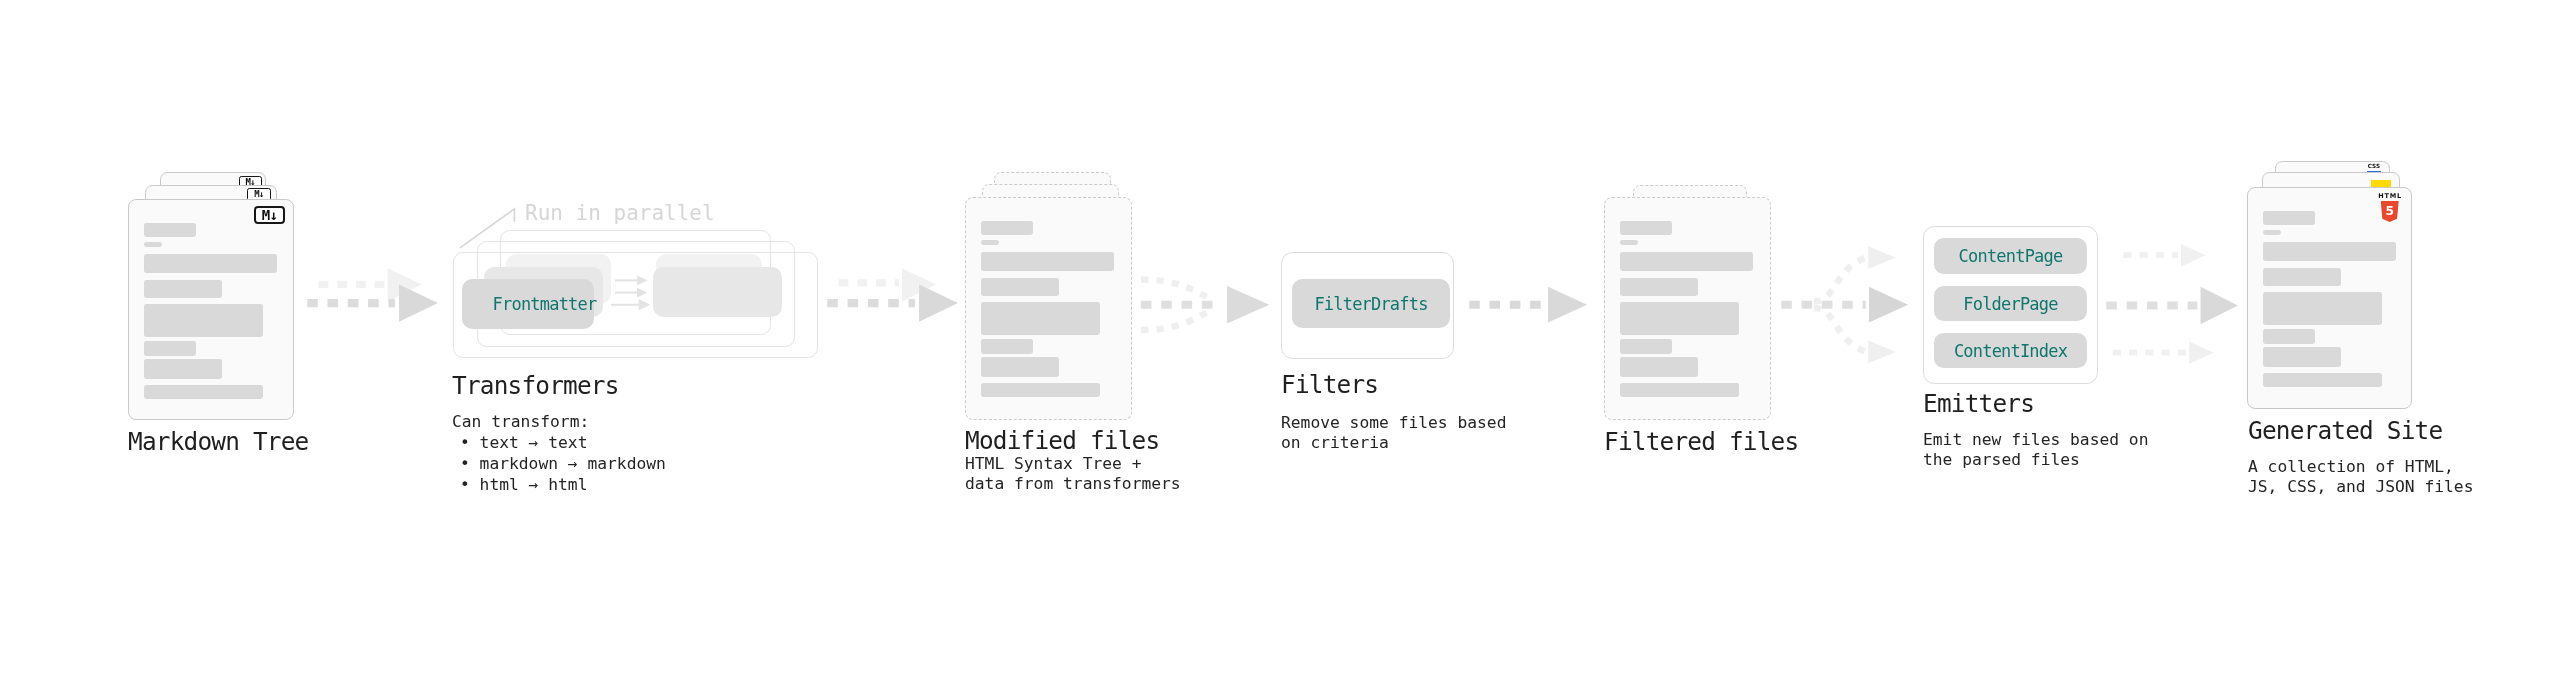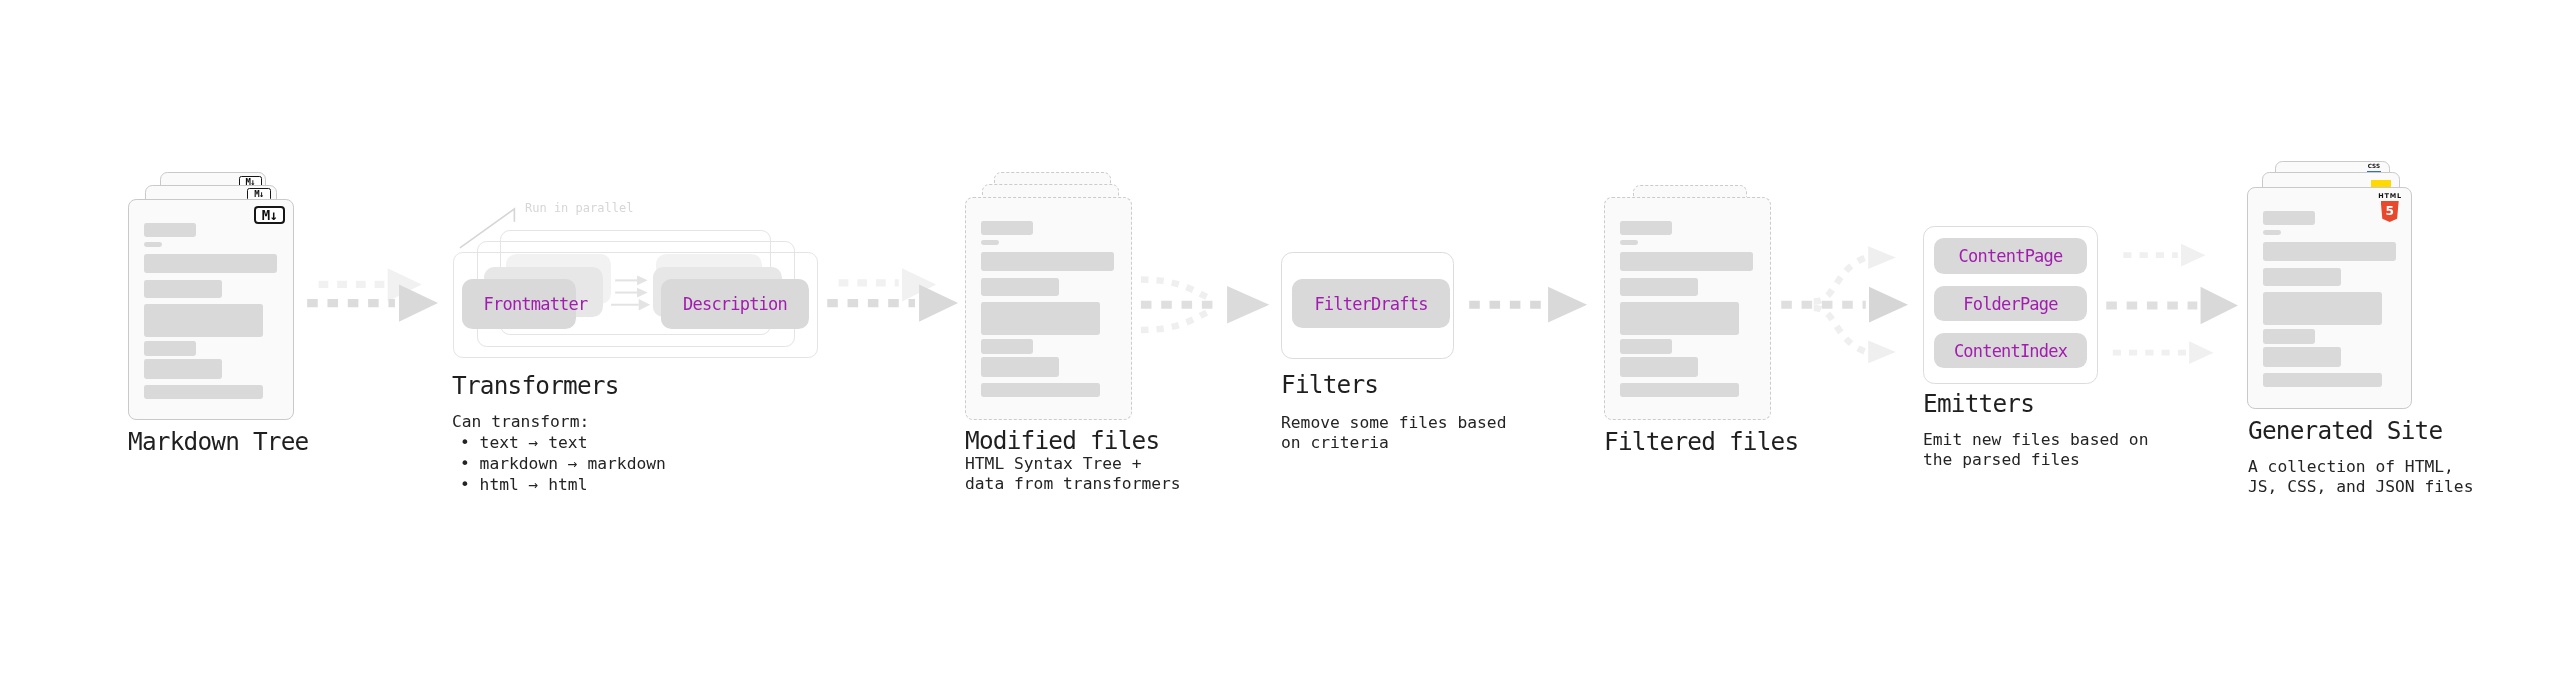"Run in parallel" .note { font-size: 12px -> 21px }
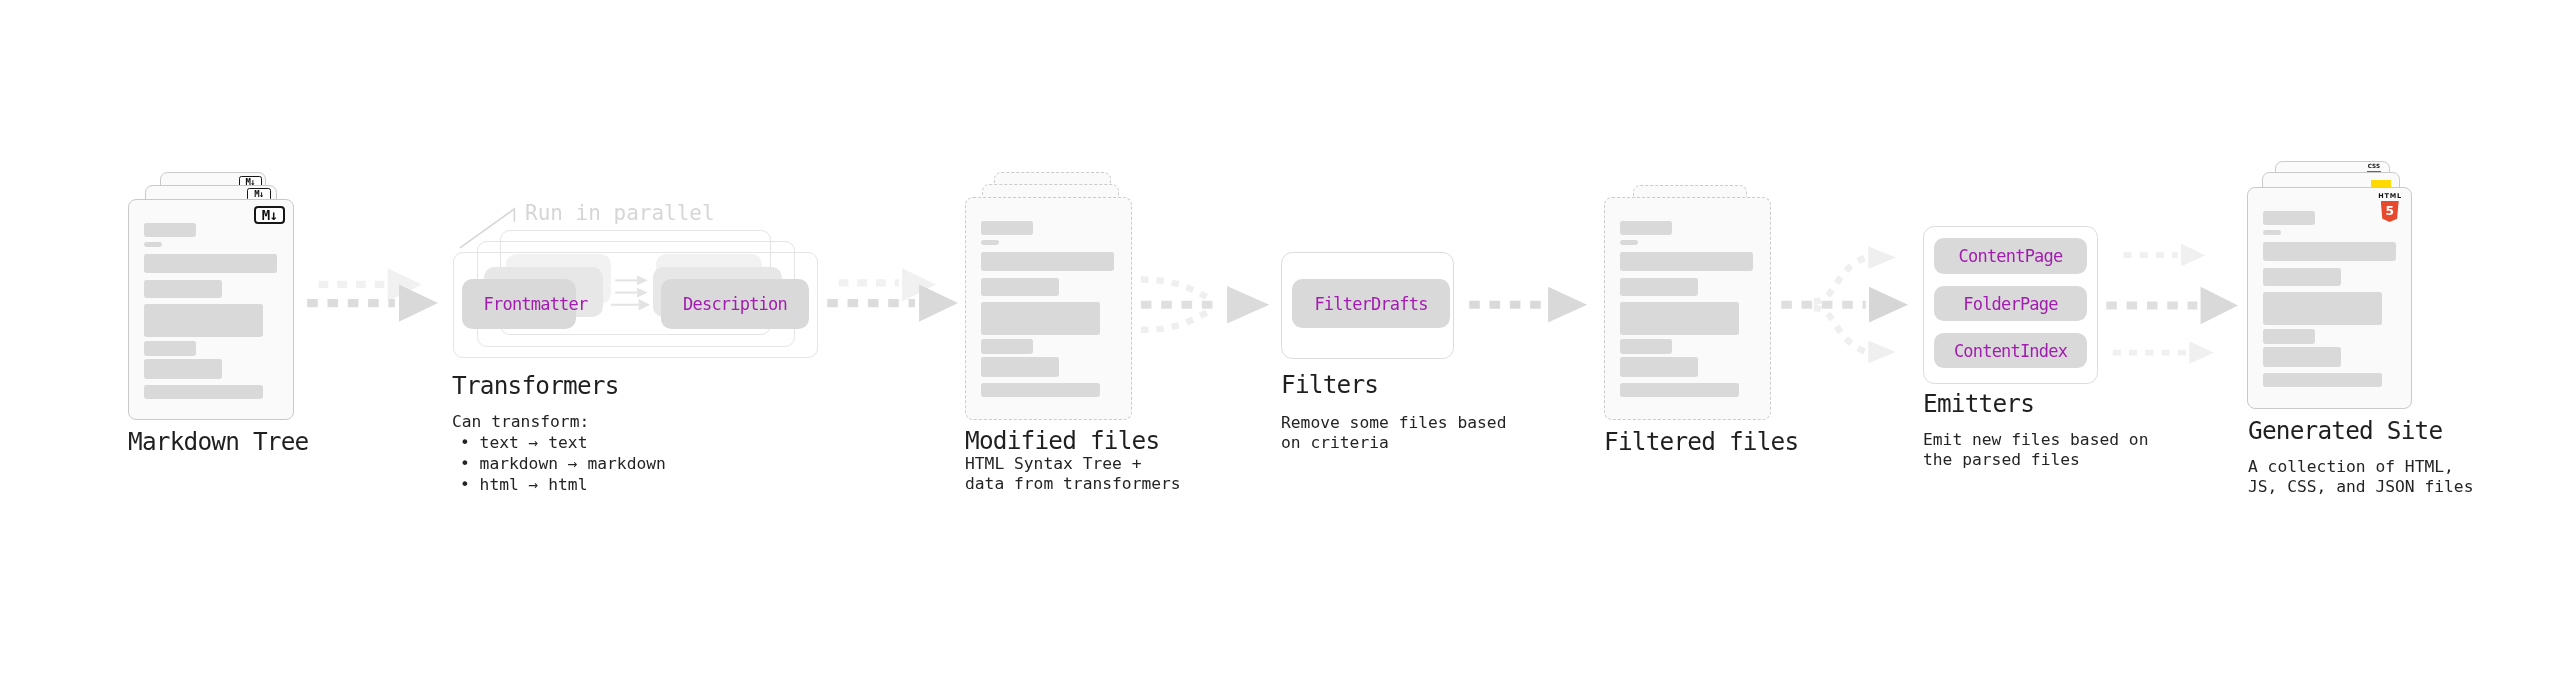"ContentPage" .chip { color: #a21caf -> #0f766e }
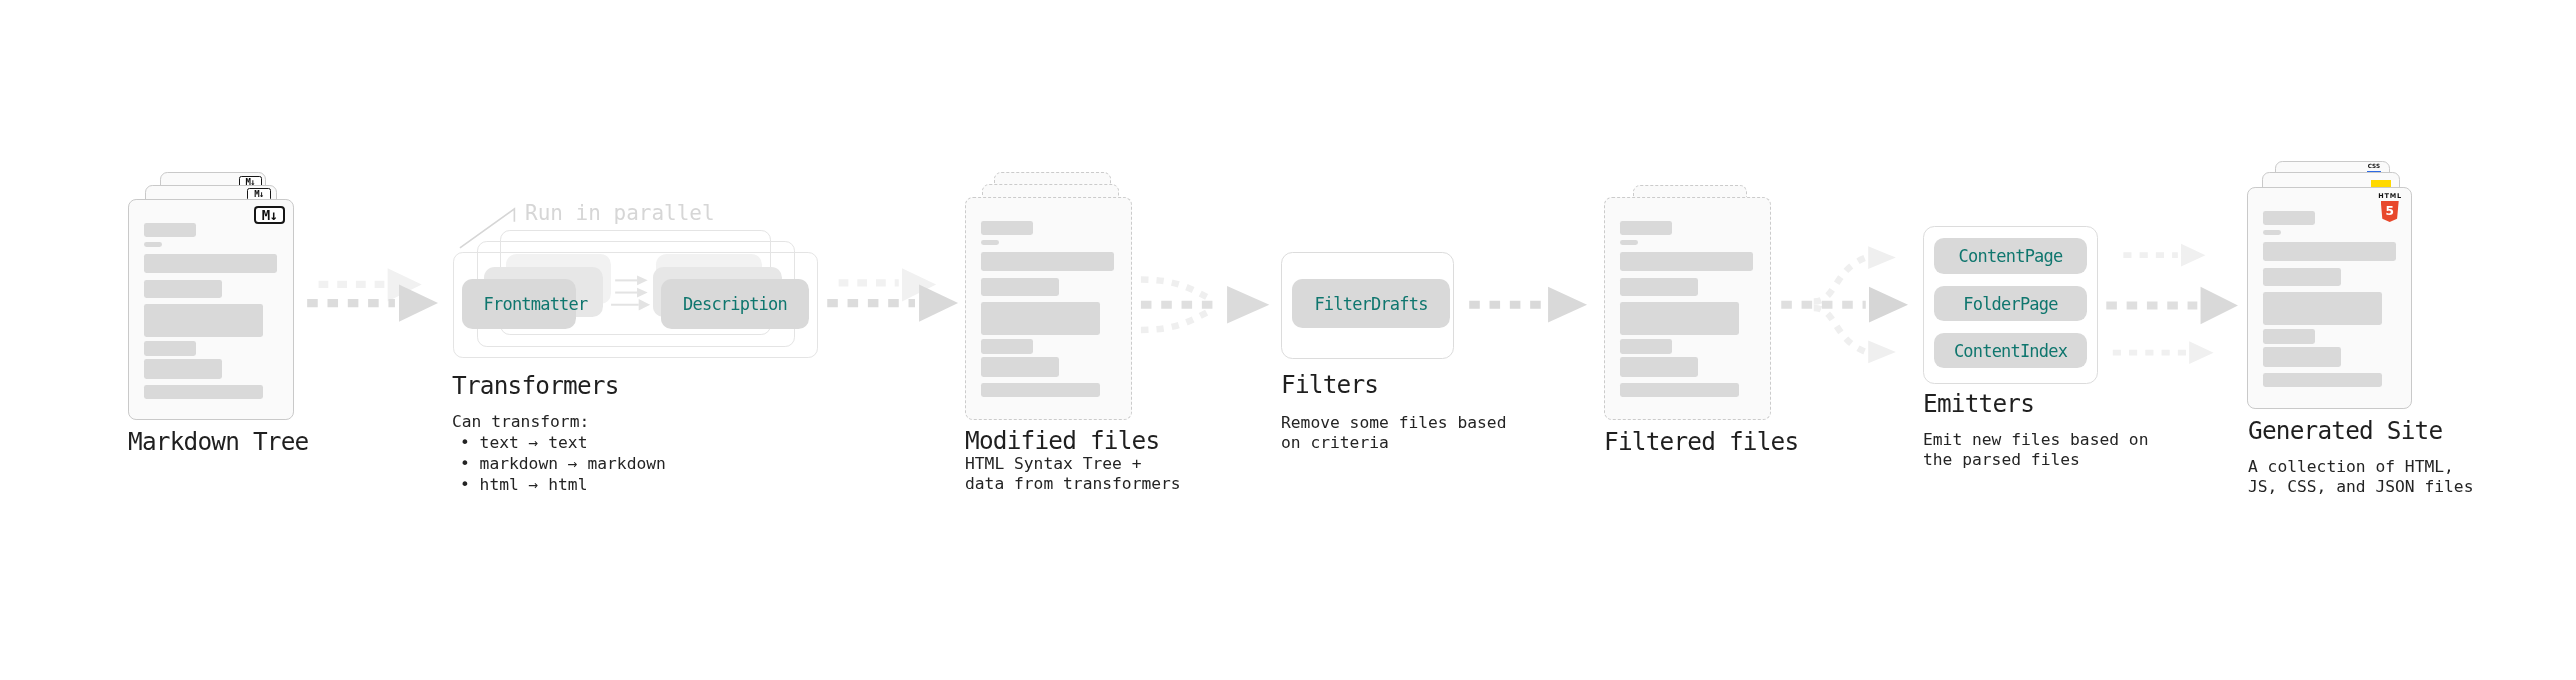"Frontmatter" div.chip { width: 114px -> 132px }
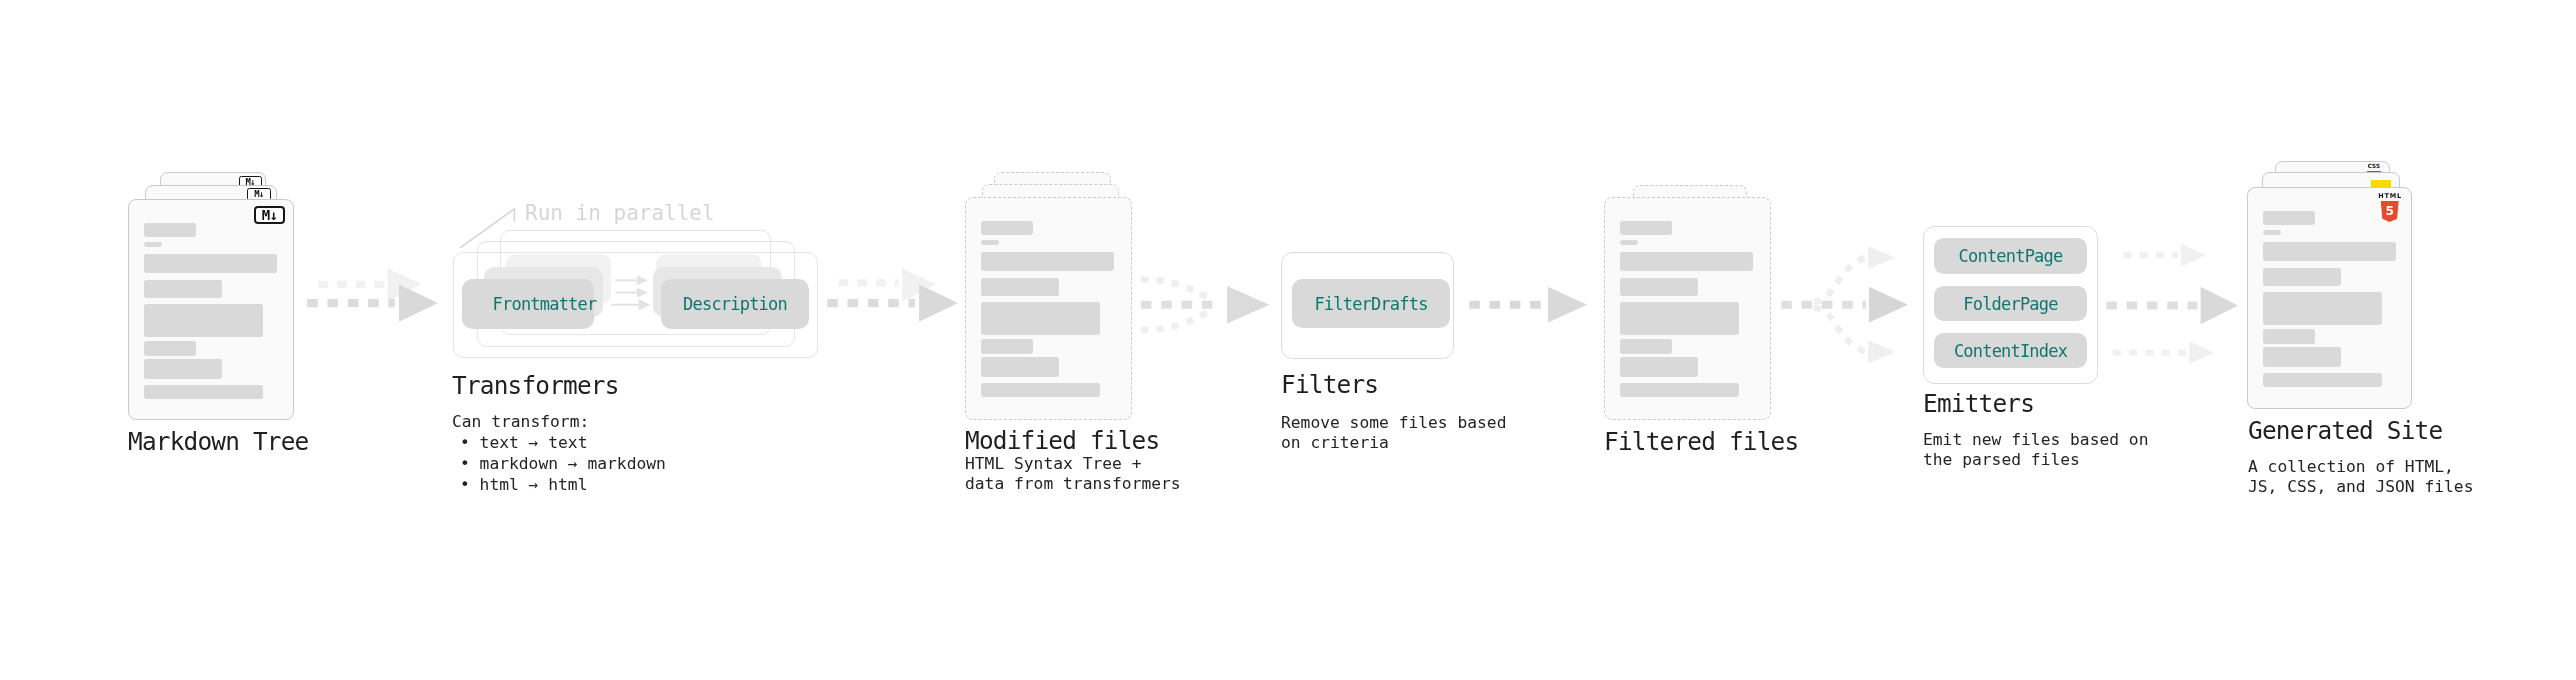"Description" div.chip { html: <div>Description</div> -> none }
